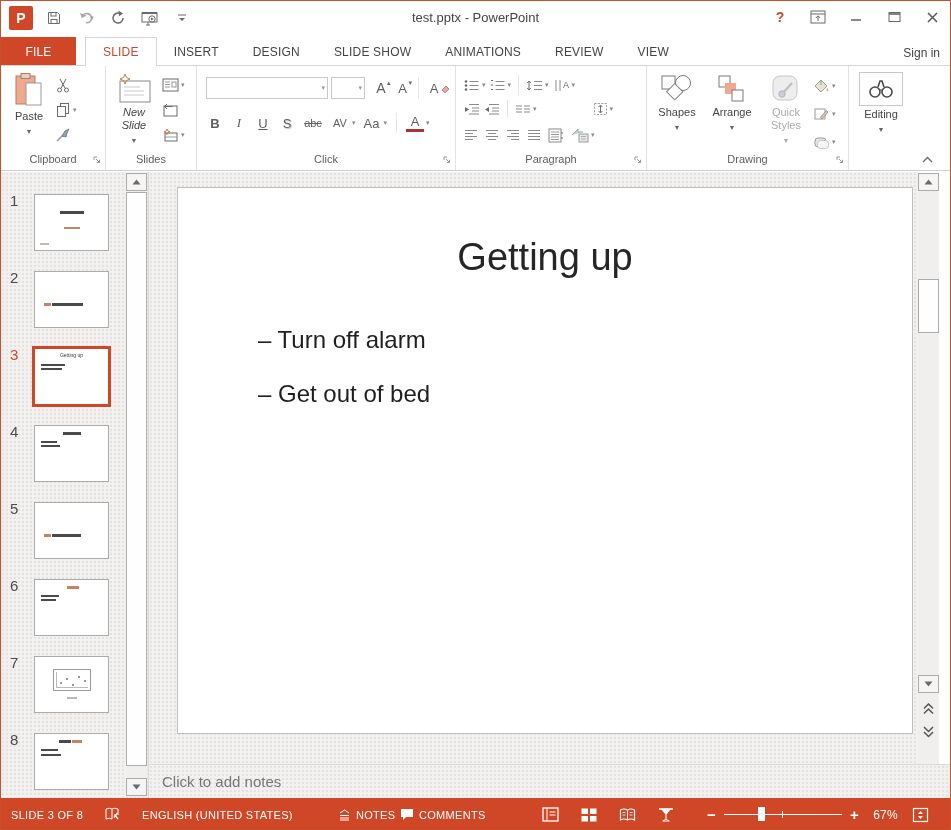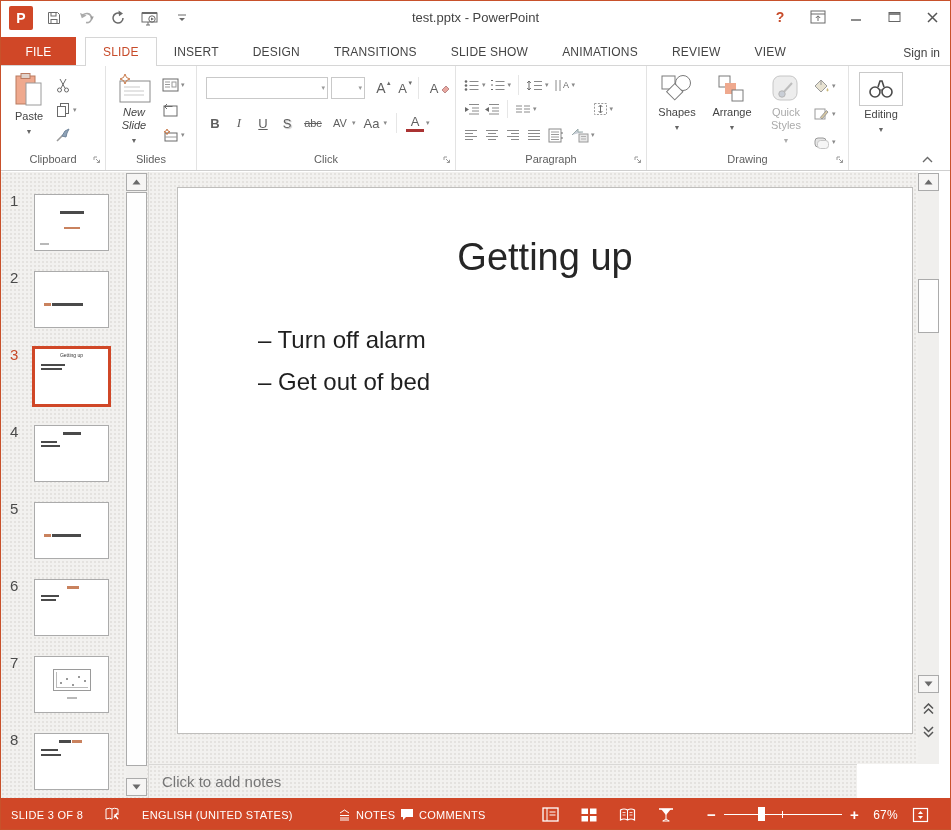"TRANSITIONS" div.tab { html: <div>TRANSITIONS</div> -> none }
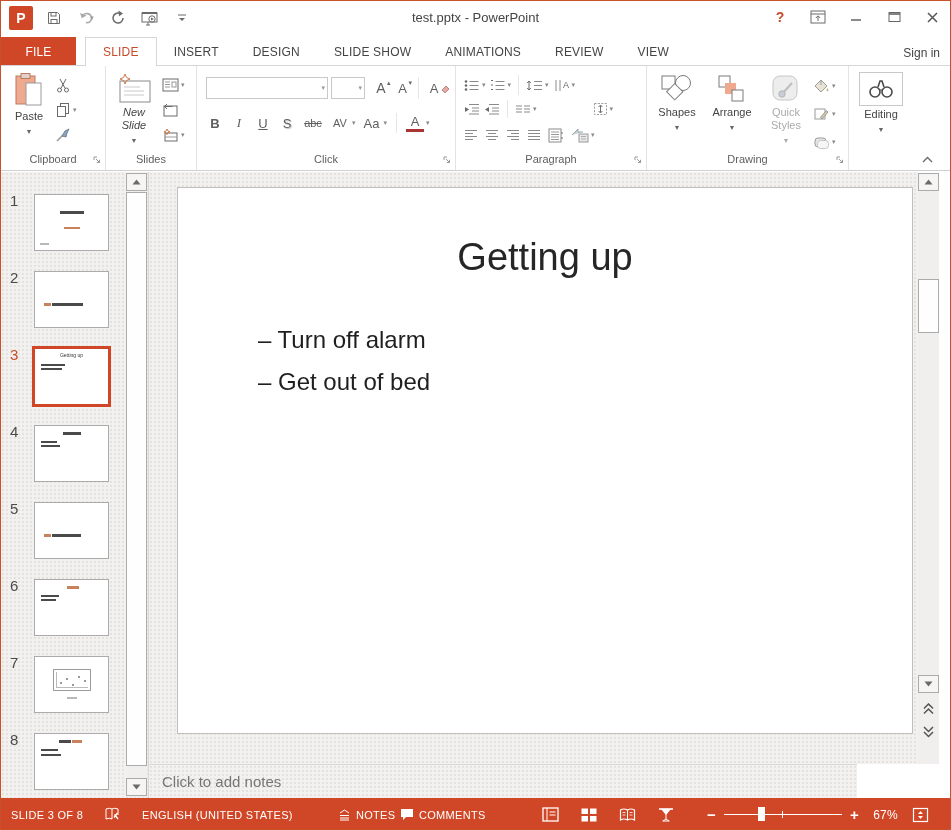"– Get out of bed" div.bullet { top: 180px -> 192px }
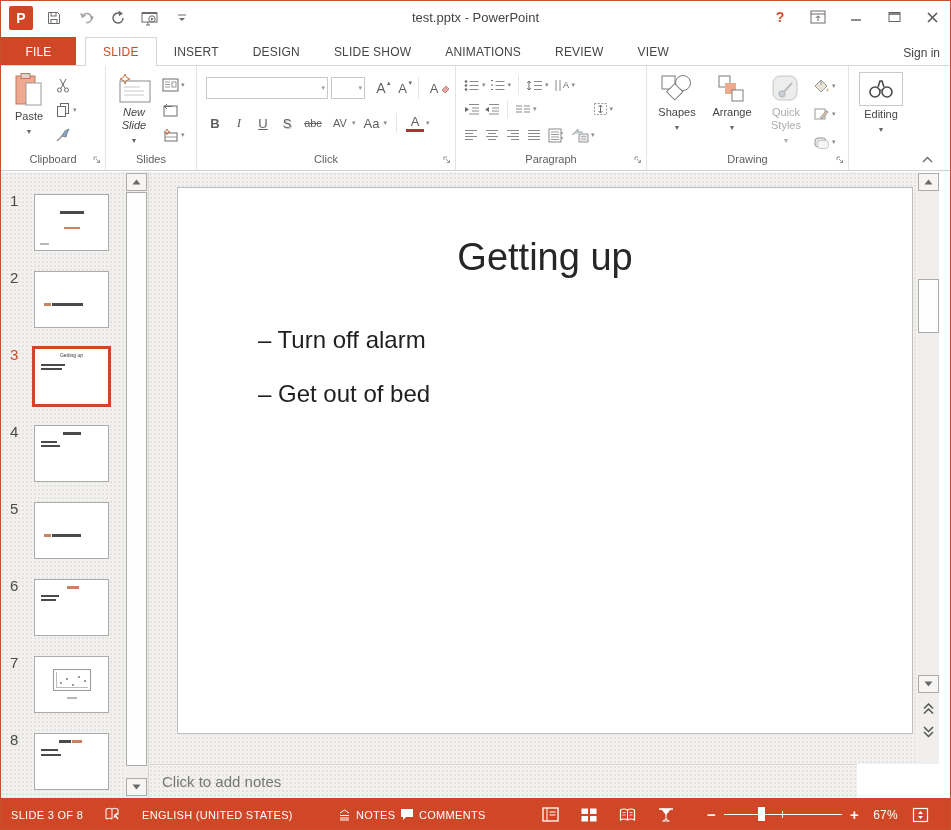"Click to add notes" .notesbar { width: 709px -> 804px }
